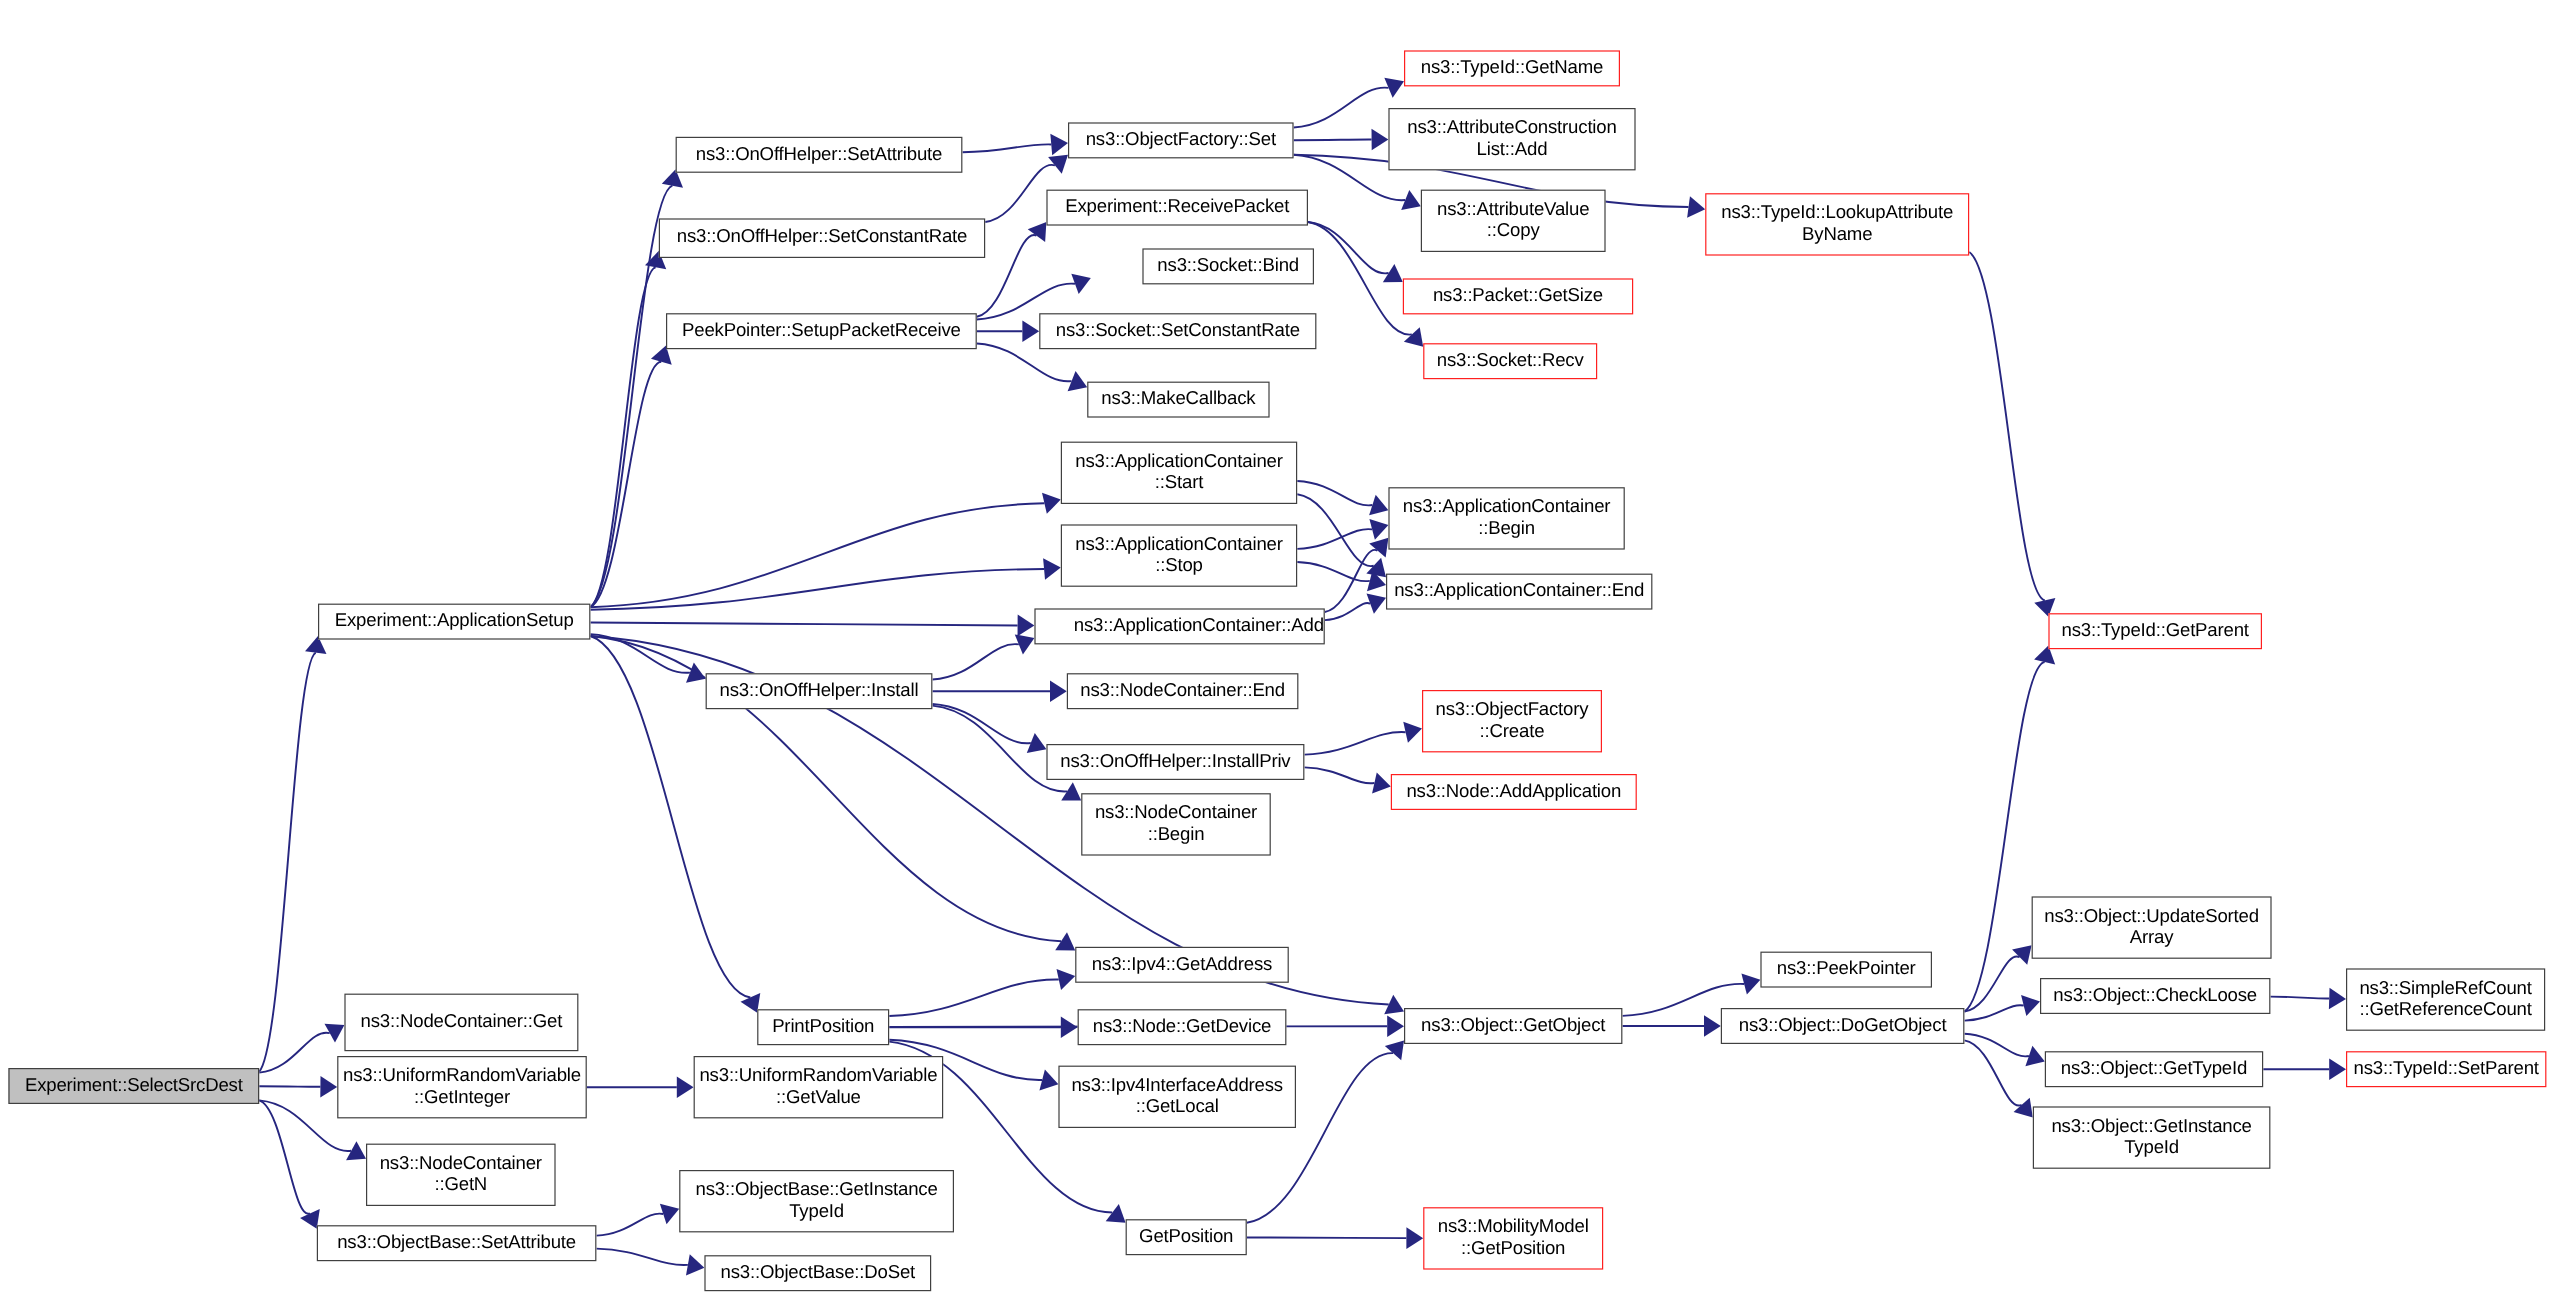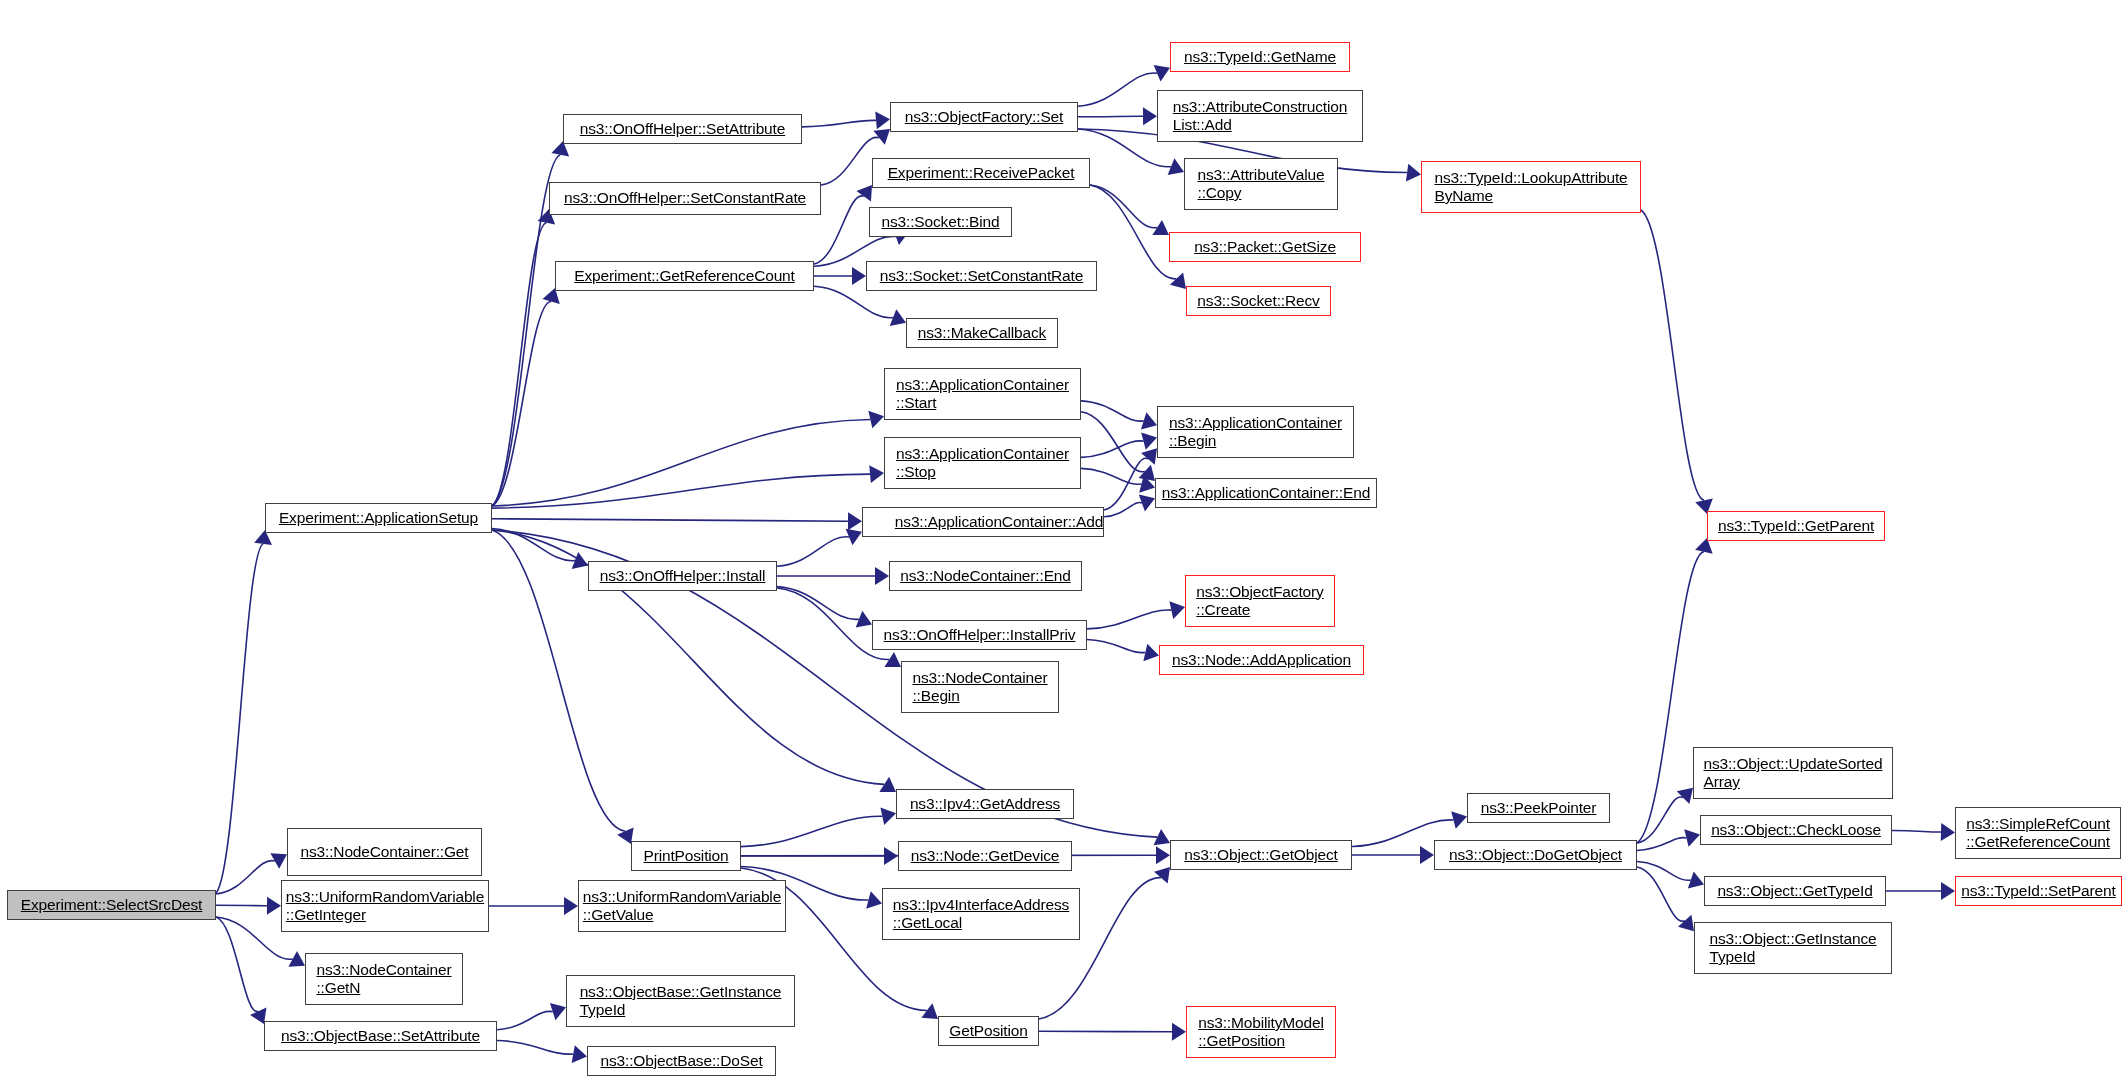"ns3::TypeId::GetName" .node-box { text-align: none -> center; text-decoration: underline -> none }
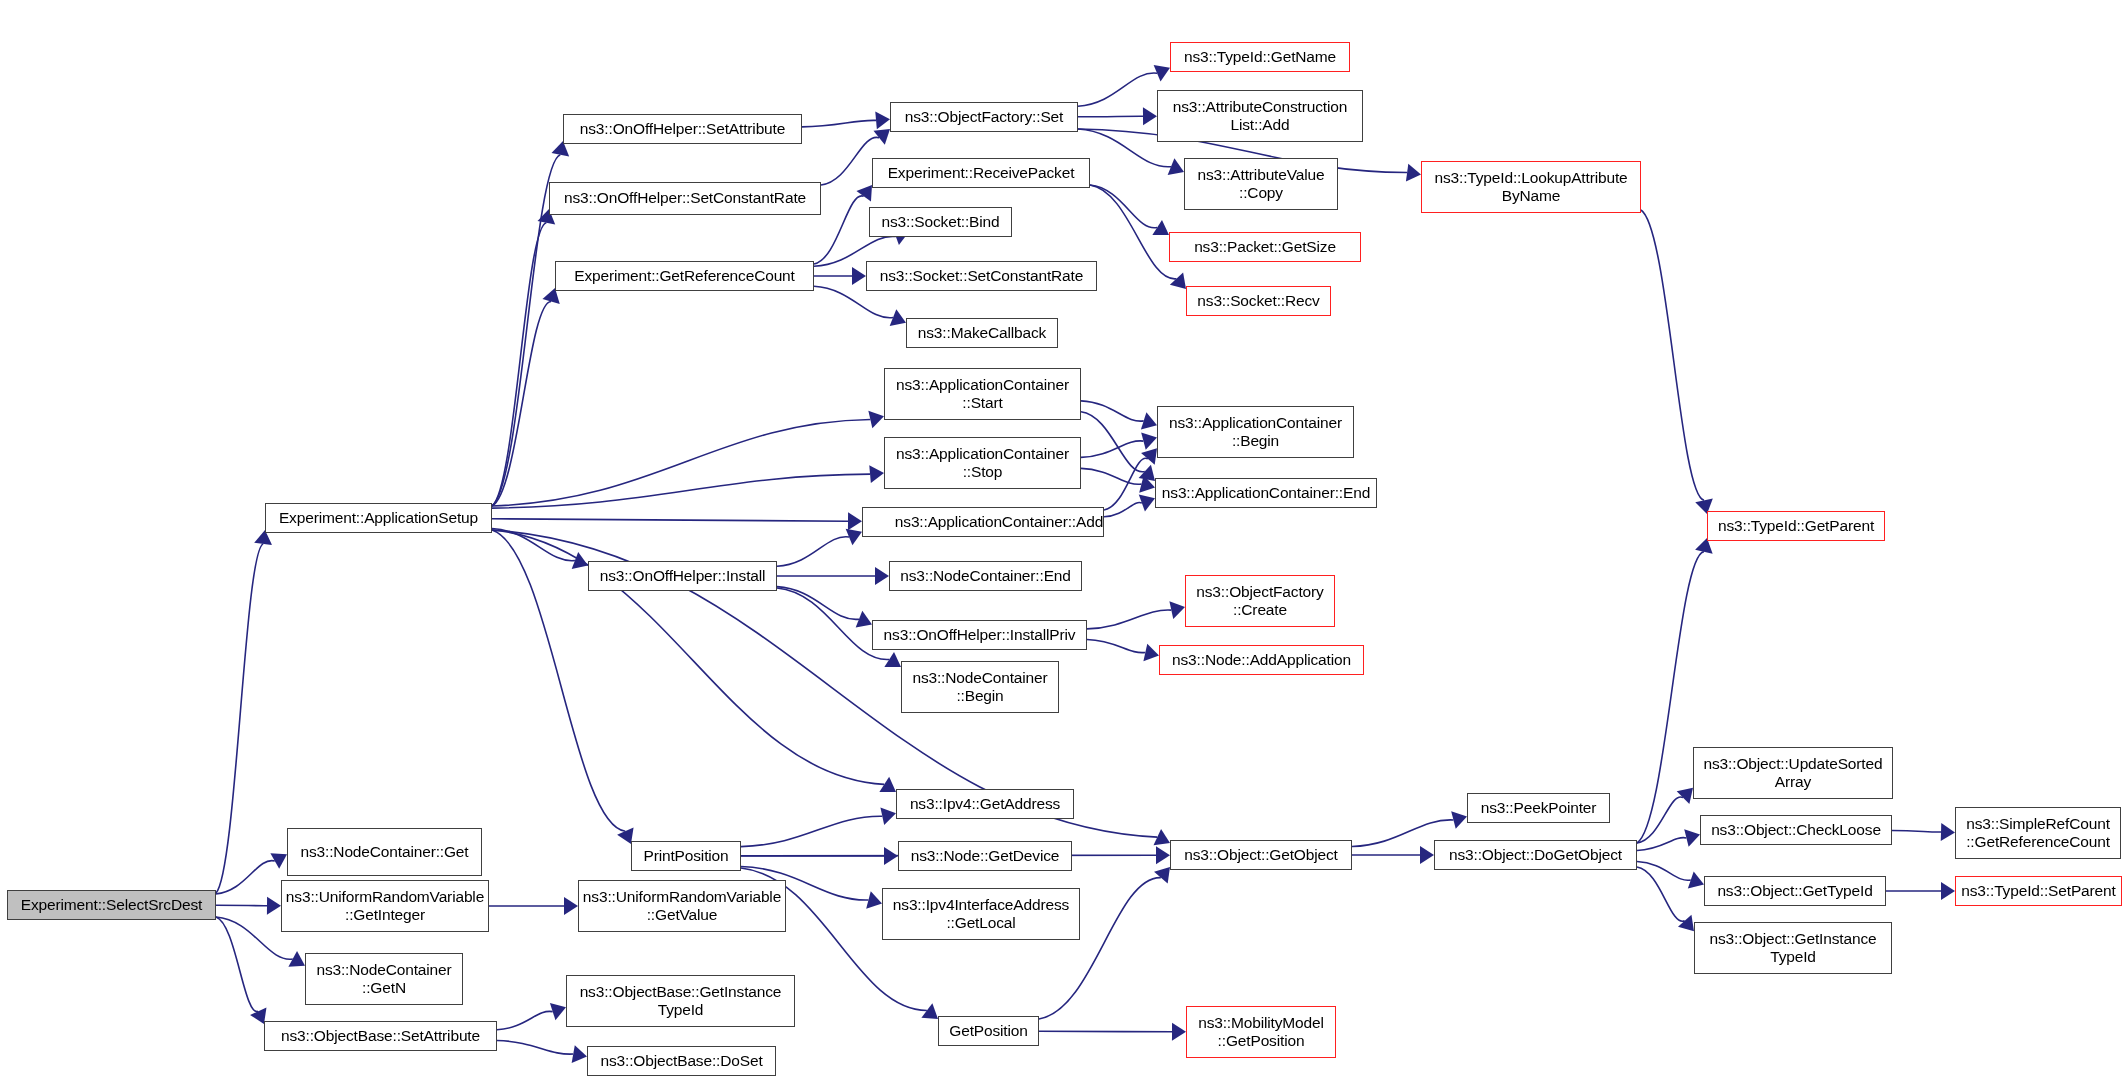"ns3::Socket::Bind" div.node-box { left: 869px -> 952px }
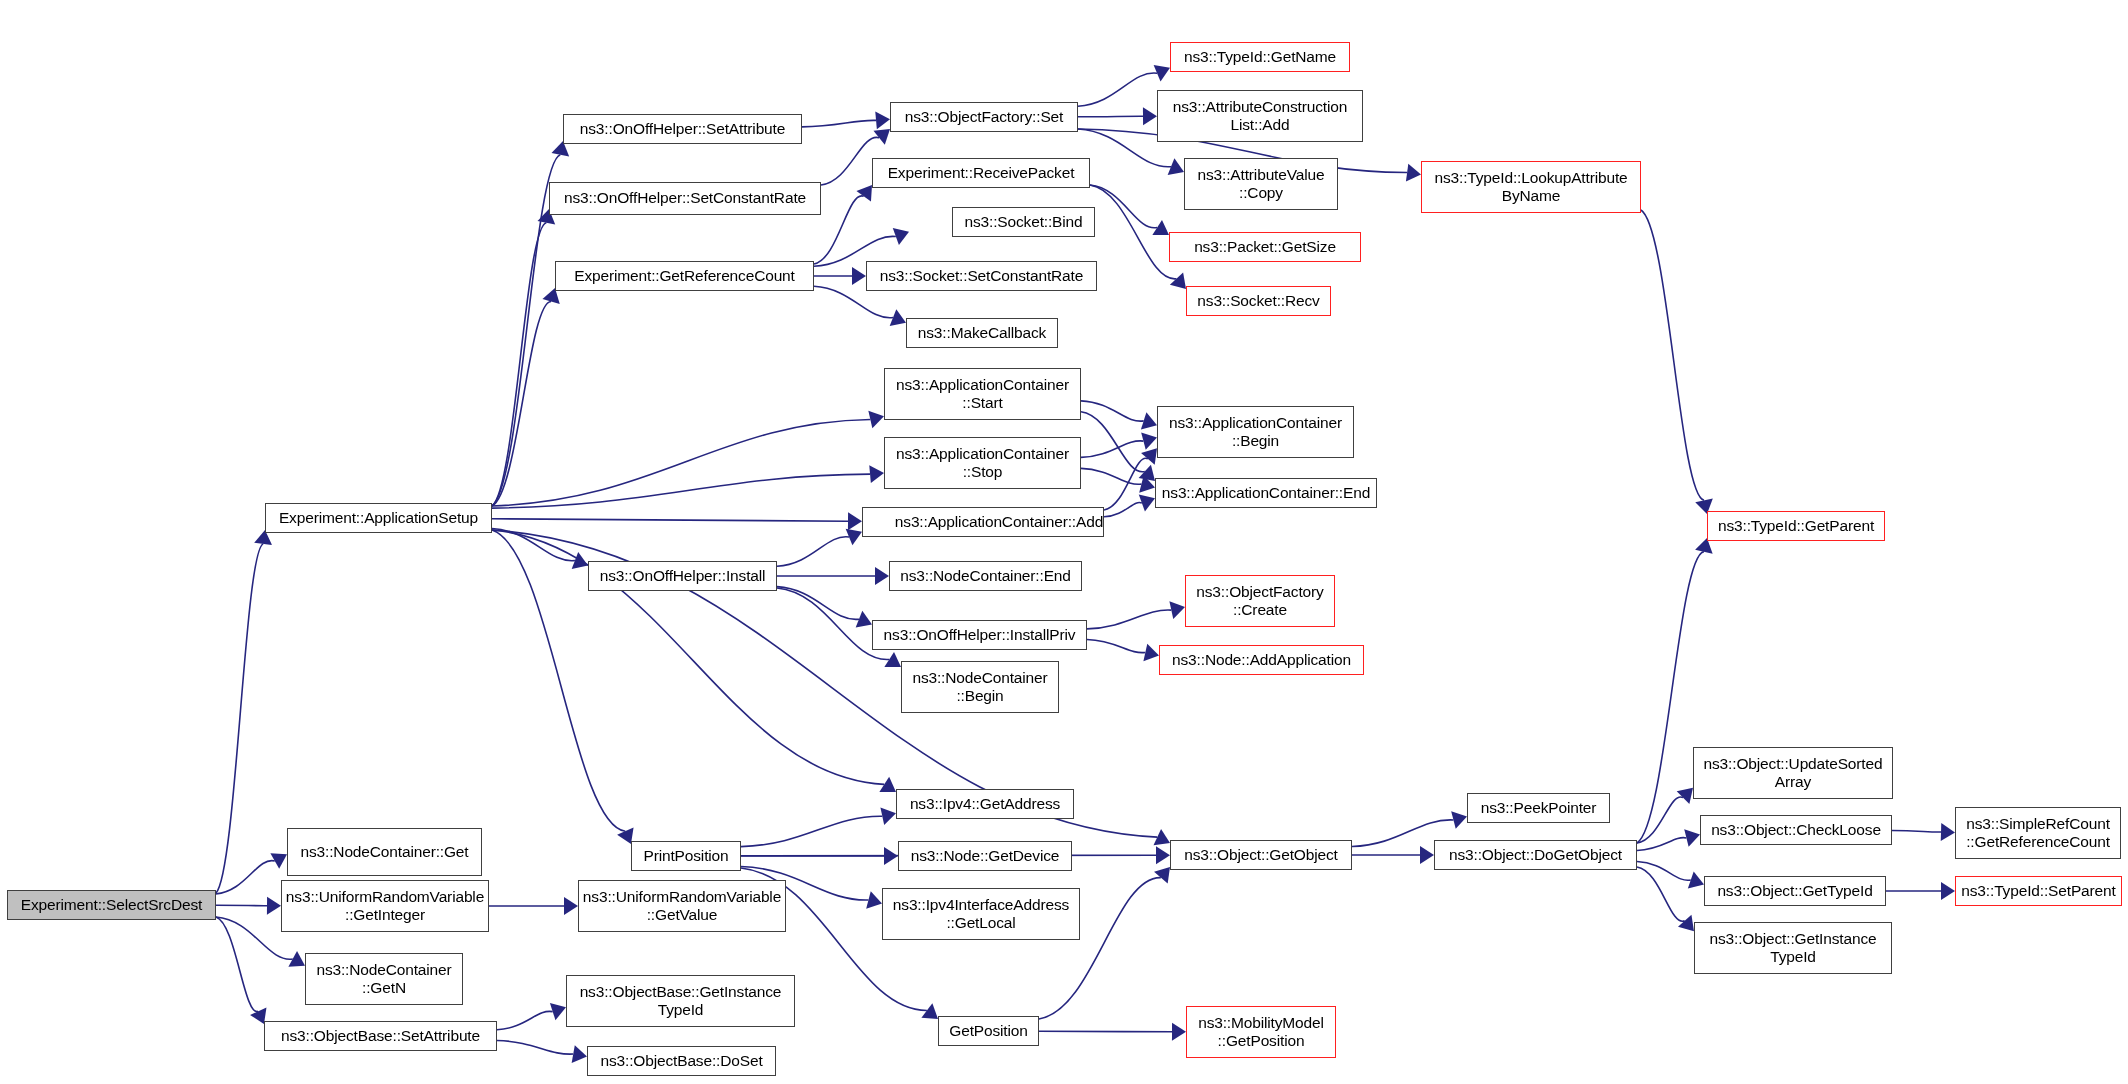"Experiment::GetReferenceCount" span { text: Experiment::GetReferenceCount -> PeekPointer::SetupPacketReceive }
